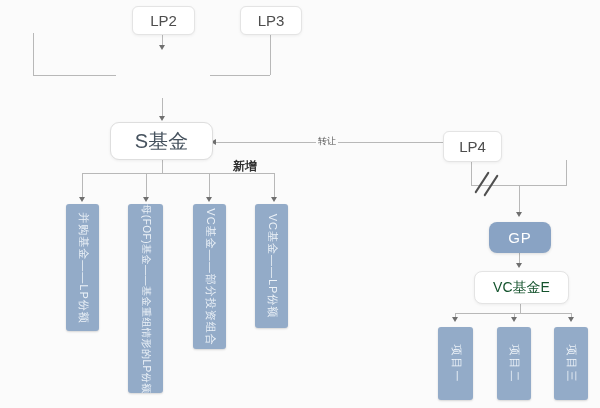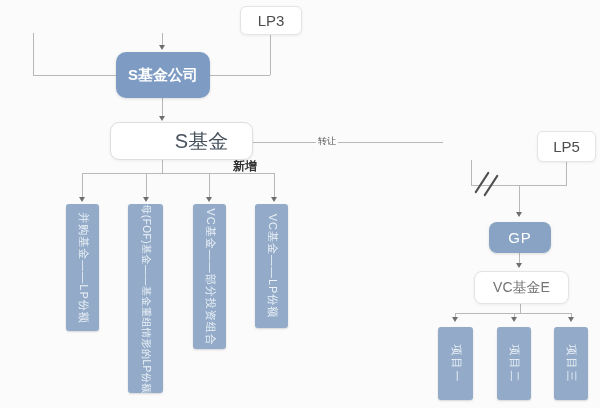"LP2" div.box-white { html: none -> <div>LP2</div> }
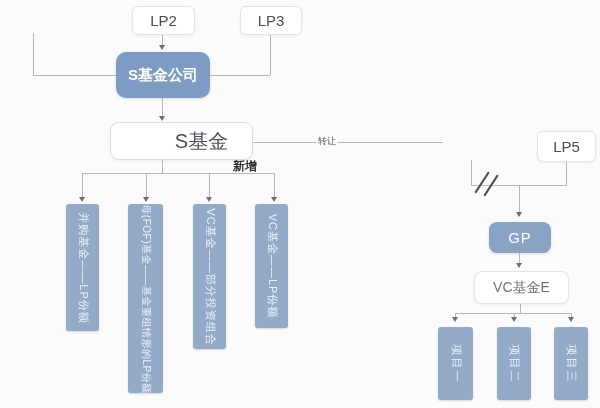"S基金公司" div.box-blue { html: <div>S基金公司</div> -> none }
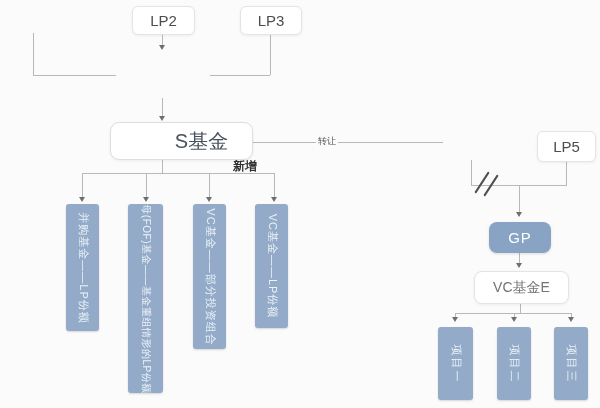"S基金" #sfund { padding-left: 40px -> none }
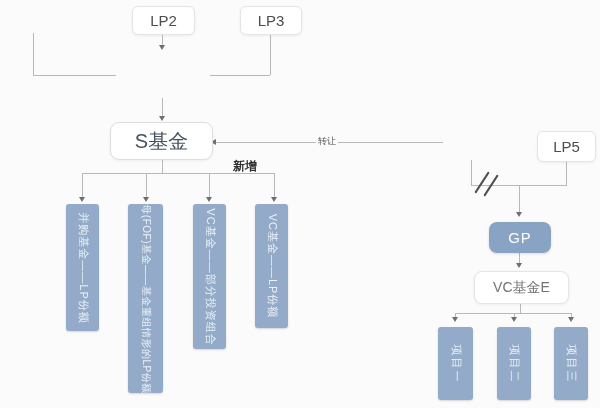"LP4" div.box-white { html: none -> <div>LP4</div> }
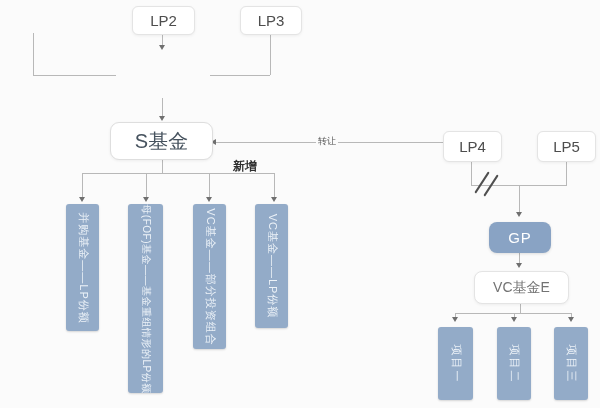"LP5" div.box-white { html: <div>LP5</div> -> none }
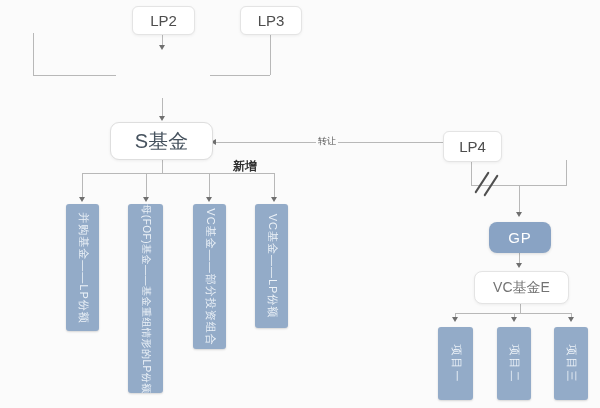"VC基金E" #vce { color: #737373 -> #14532d }
